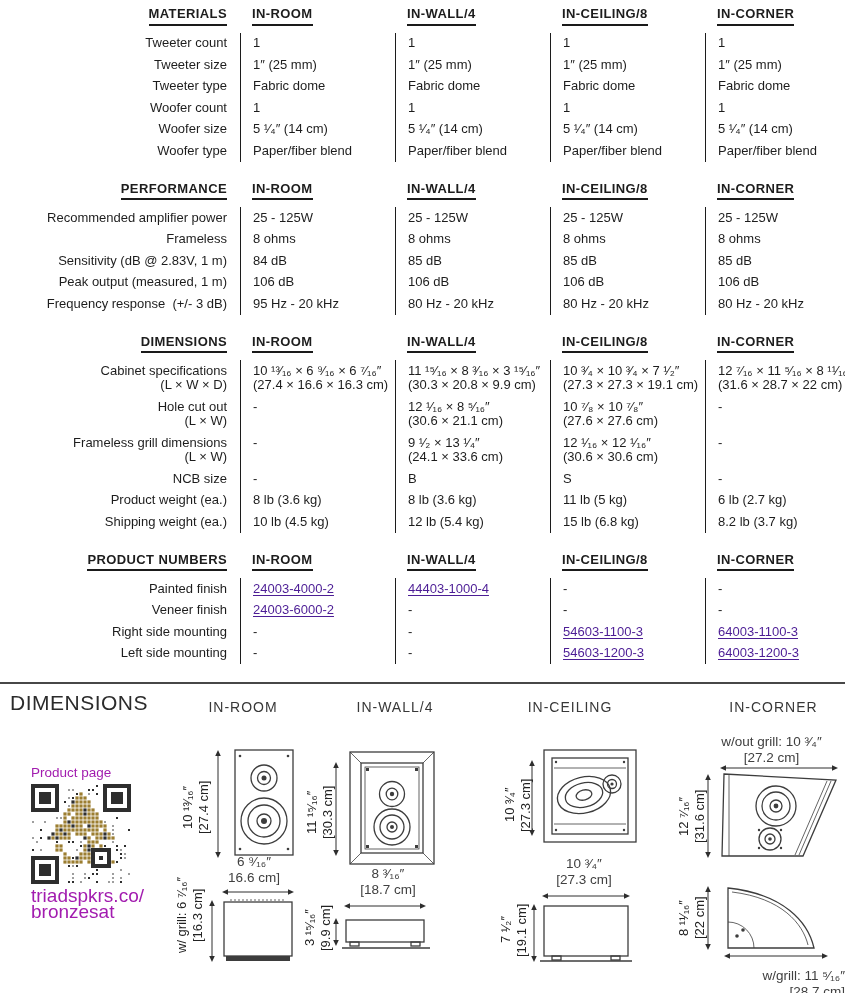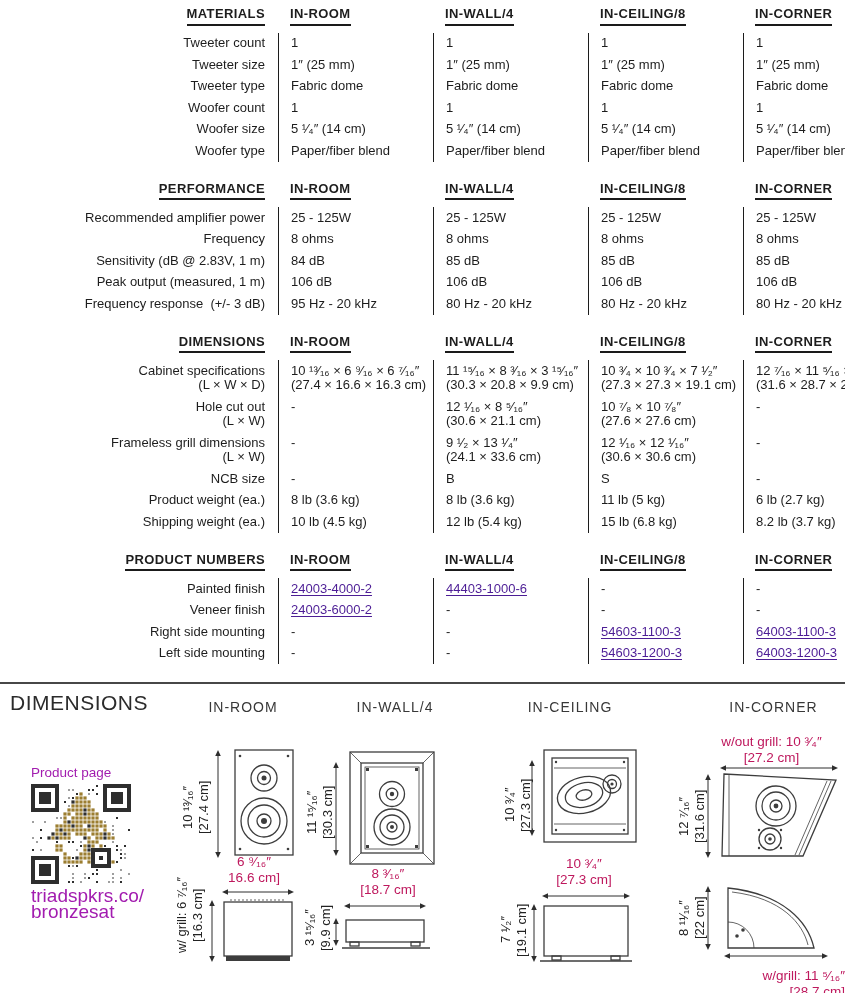"MATERIALS" .section { margin-left: 38px -> none }
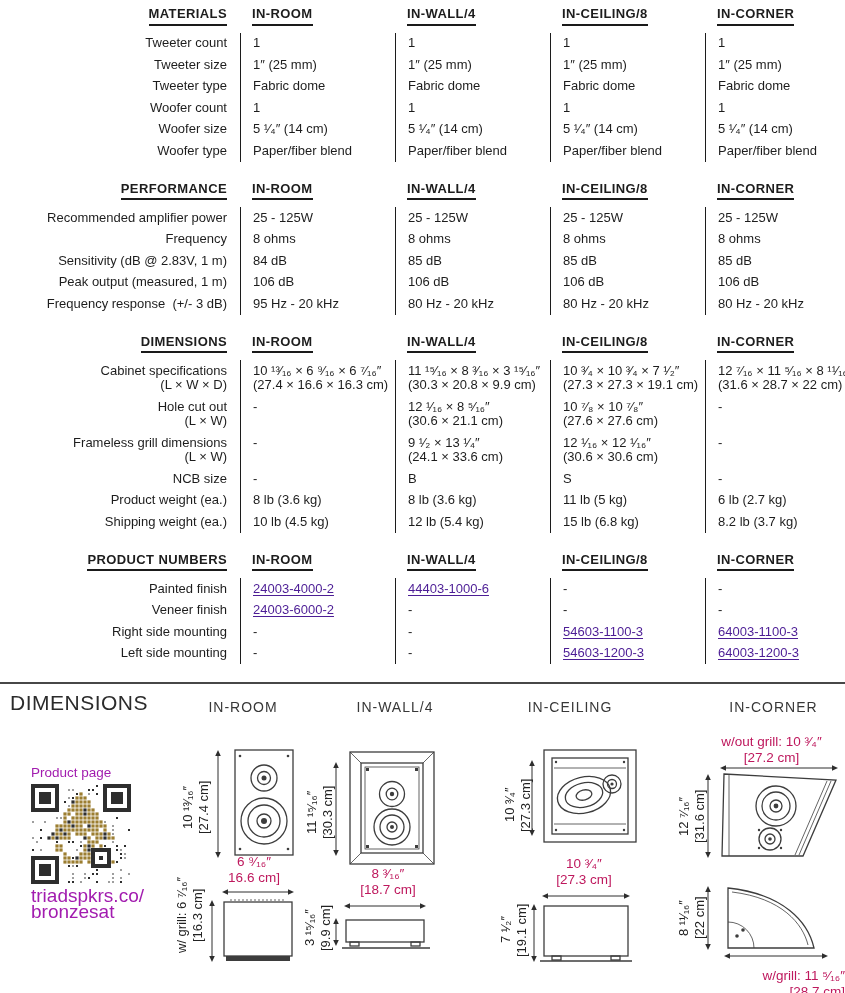"Frequency" div.lcell { text: Frequency -> Frameless }
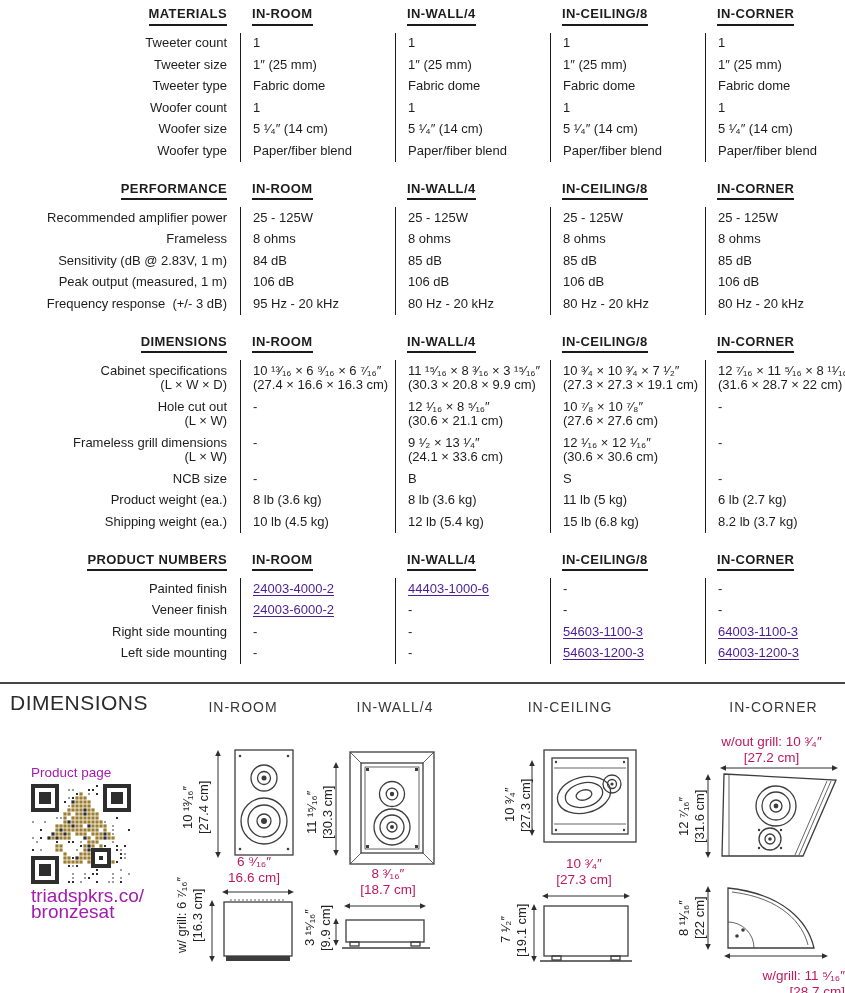"44403-1000-6" a.pn { text: 44403-1000-6 -> 44403-1000-4 }
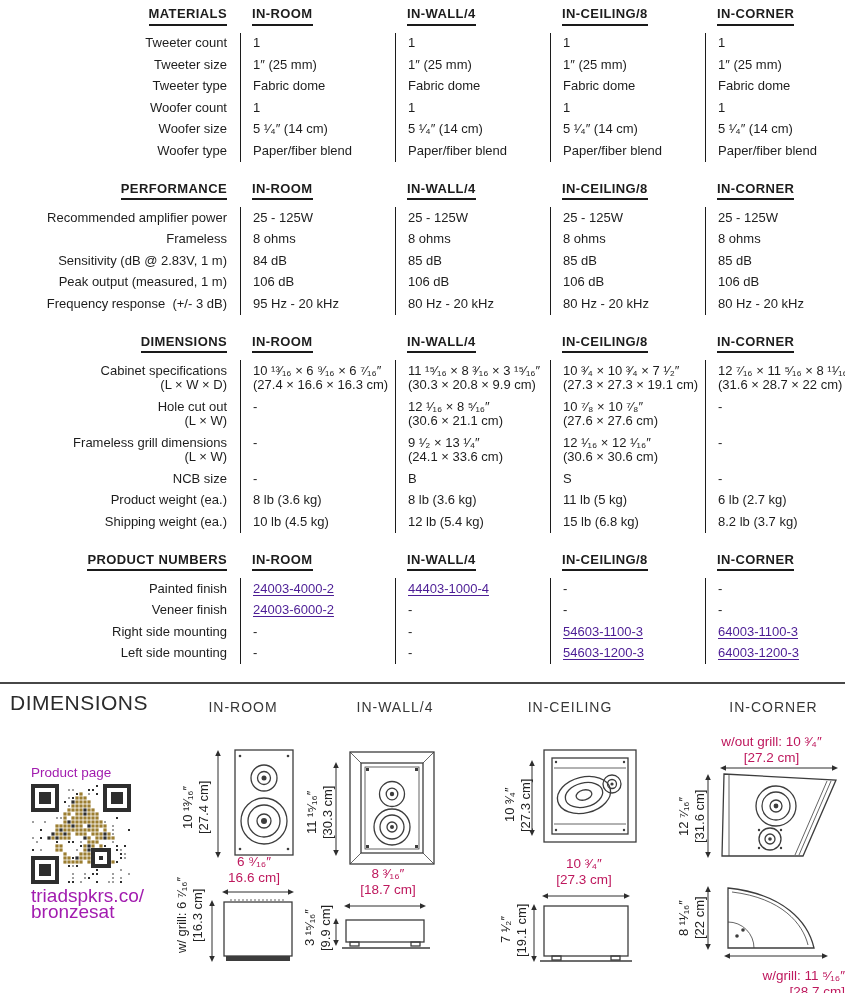"w/out grill: 10 ³⁄₄″" .hlab { color: #be185d -> #404040 }
